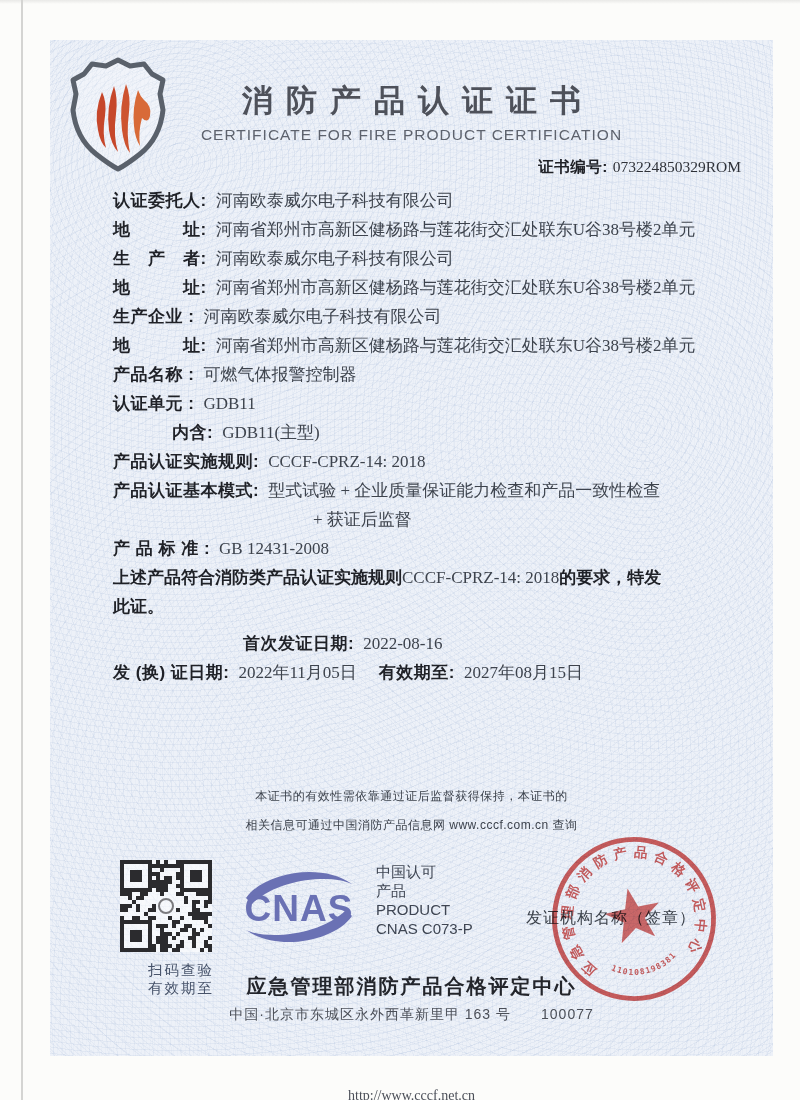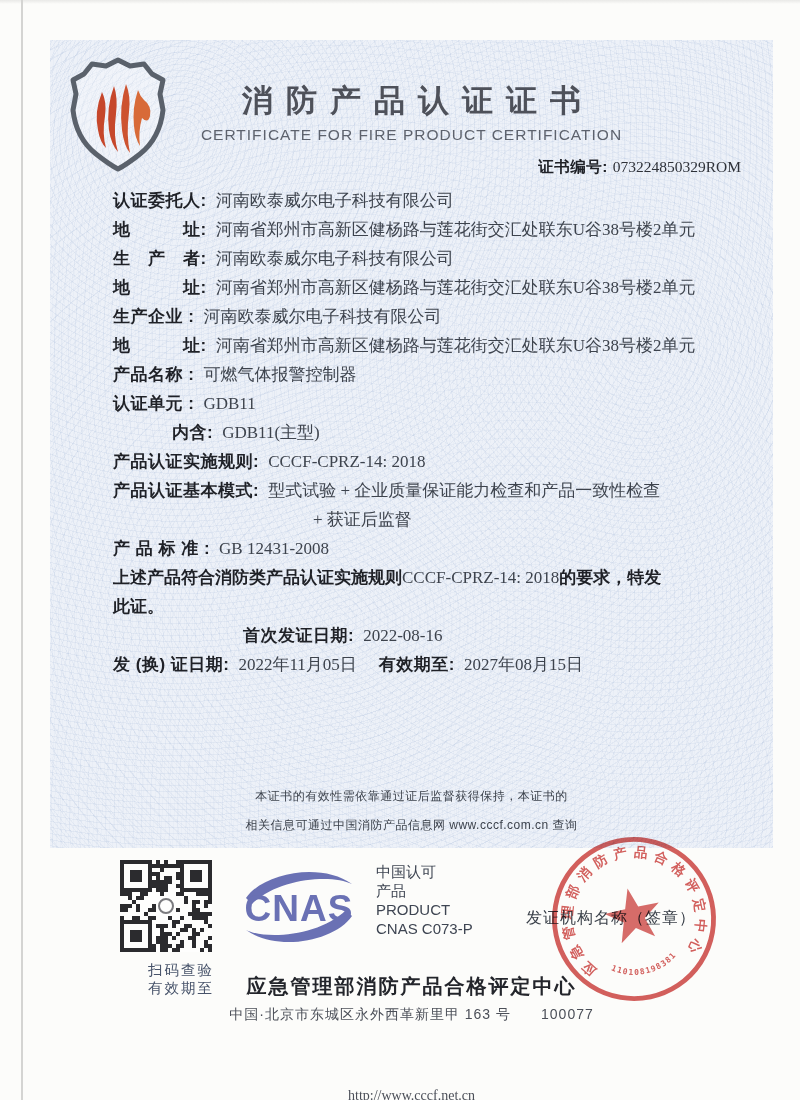"消防产品认证证书" .cert { height: 808px -> 1016px }
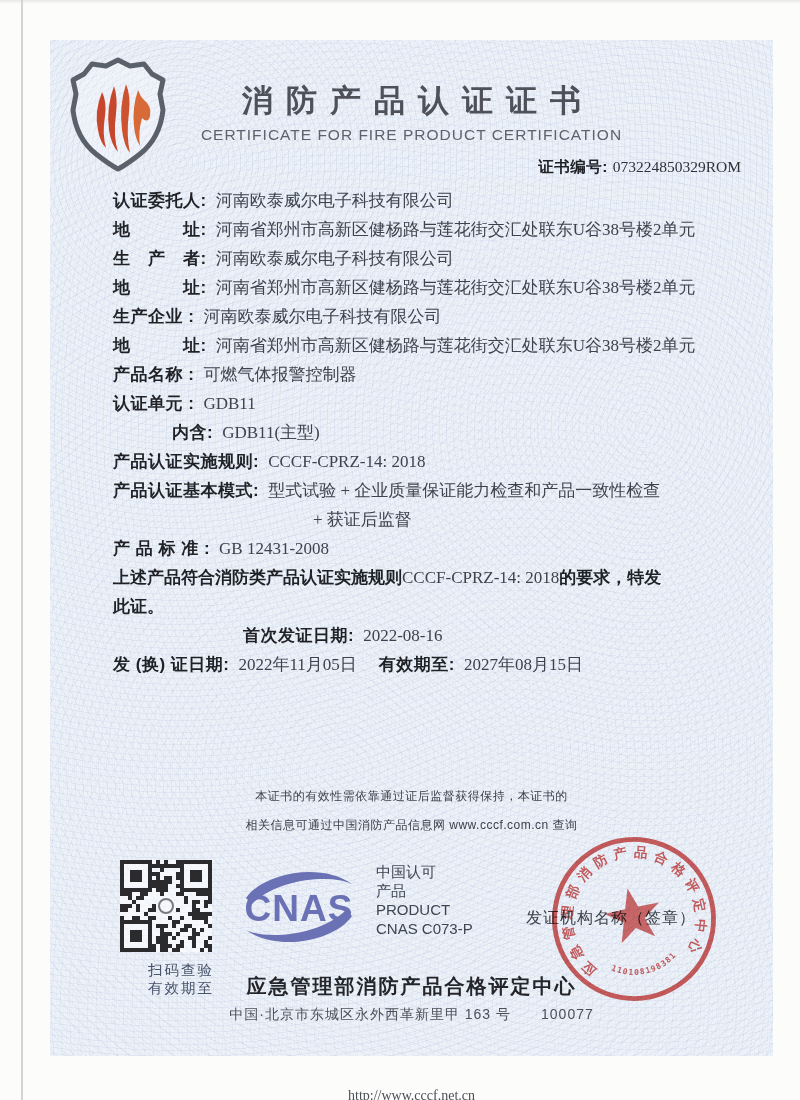"首次发证日期: 2022-08-16" .row.first-issue { margin-top: none -> 8px }
